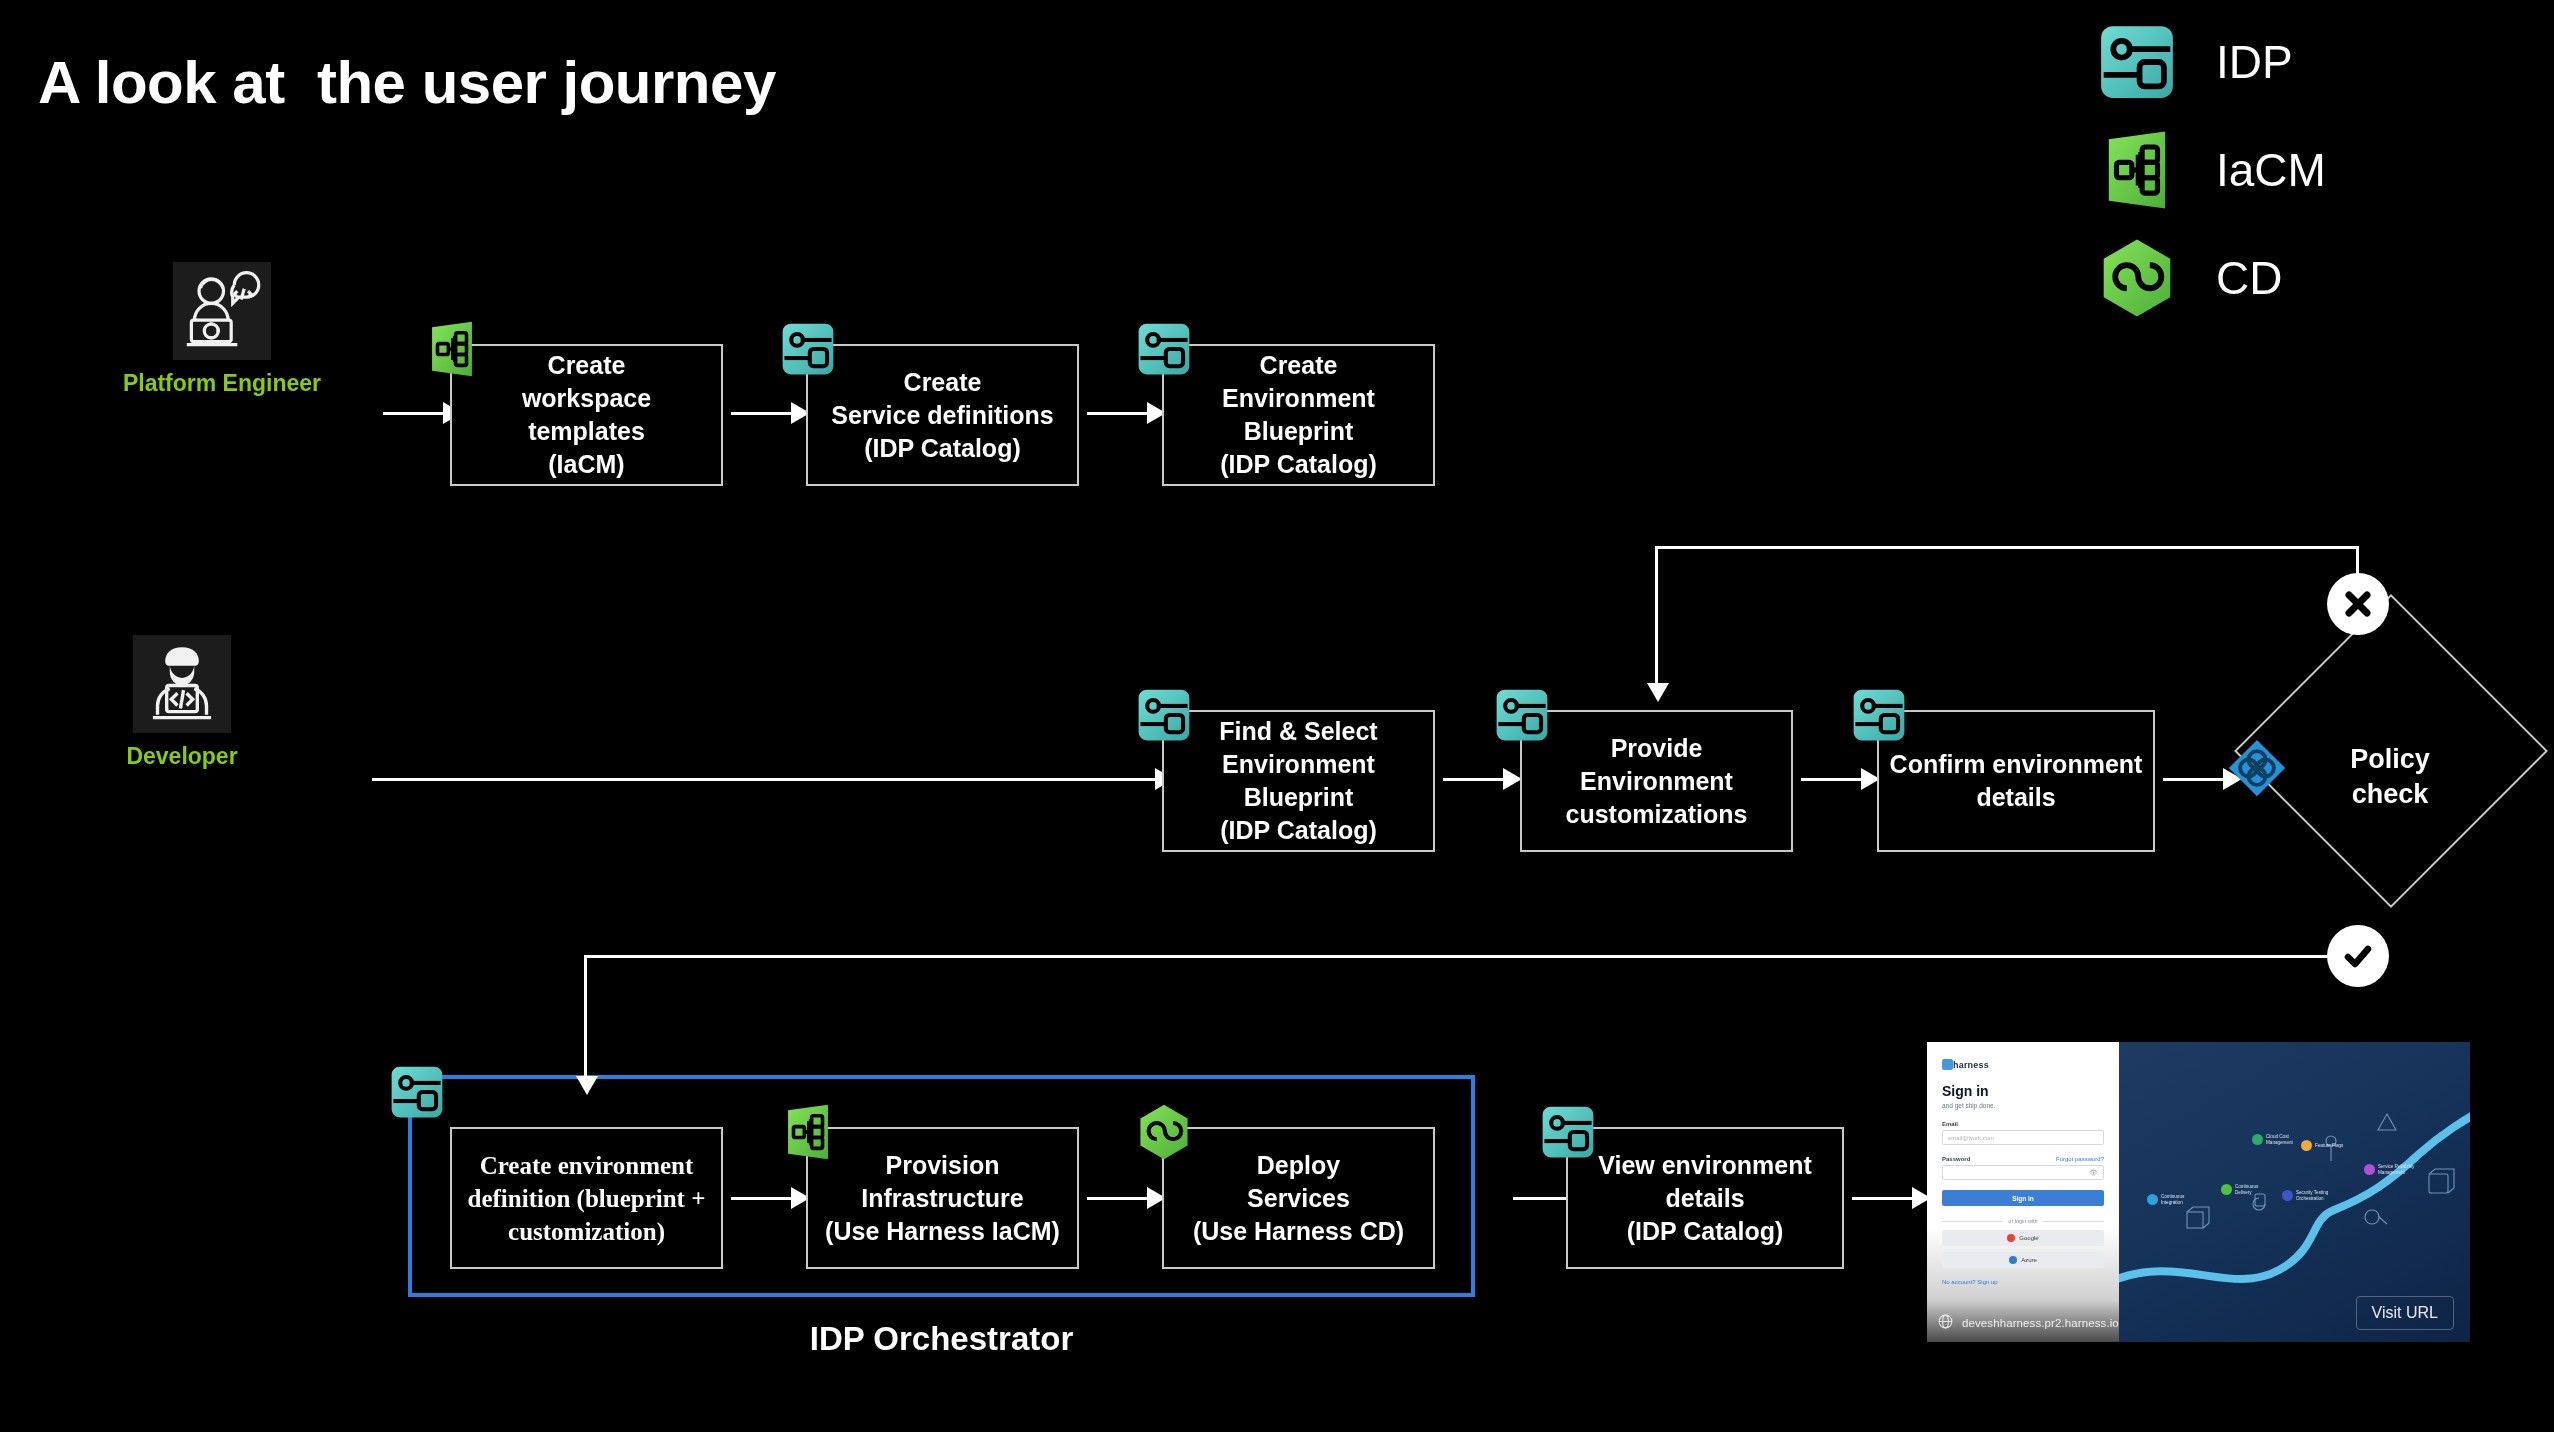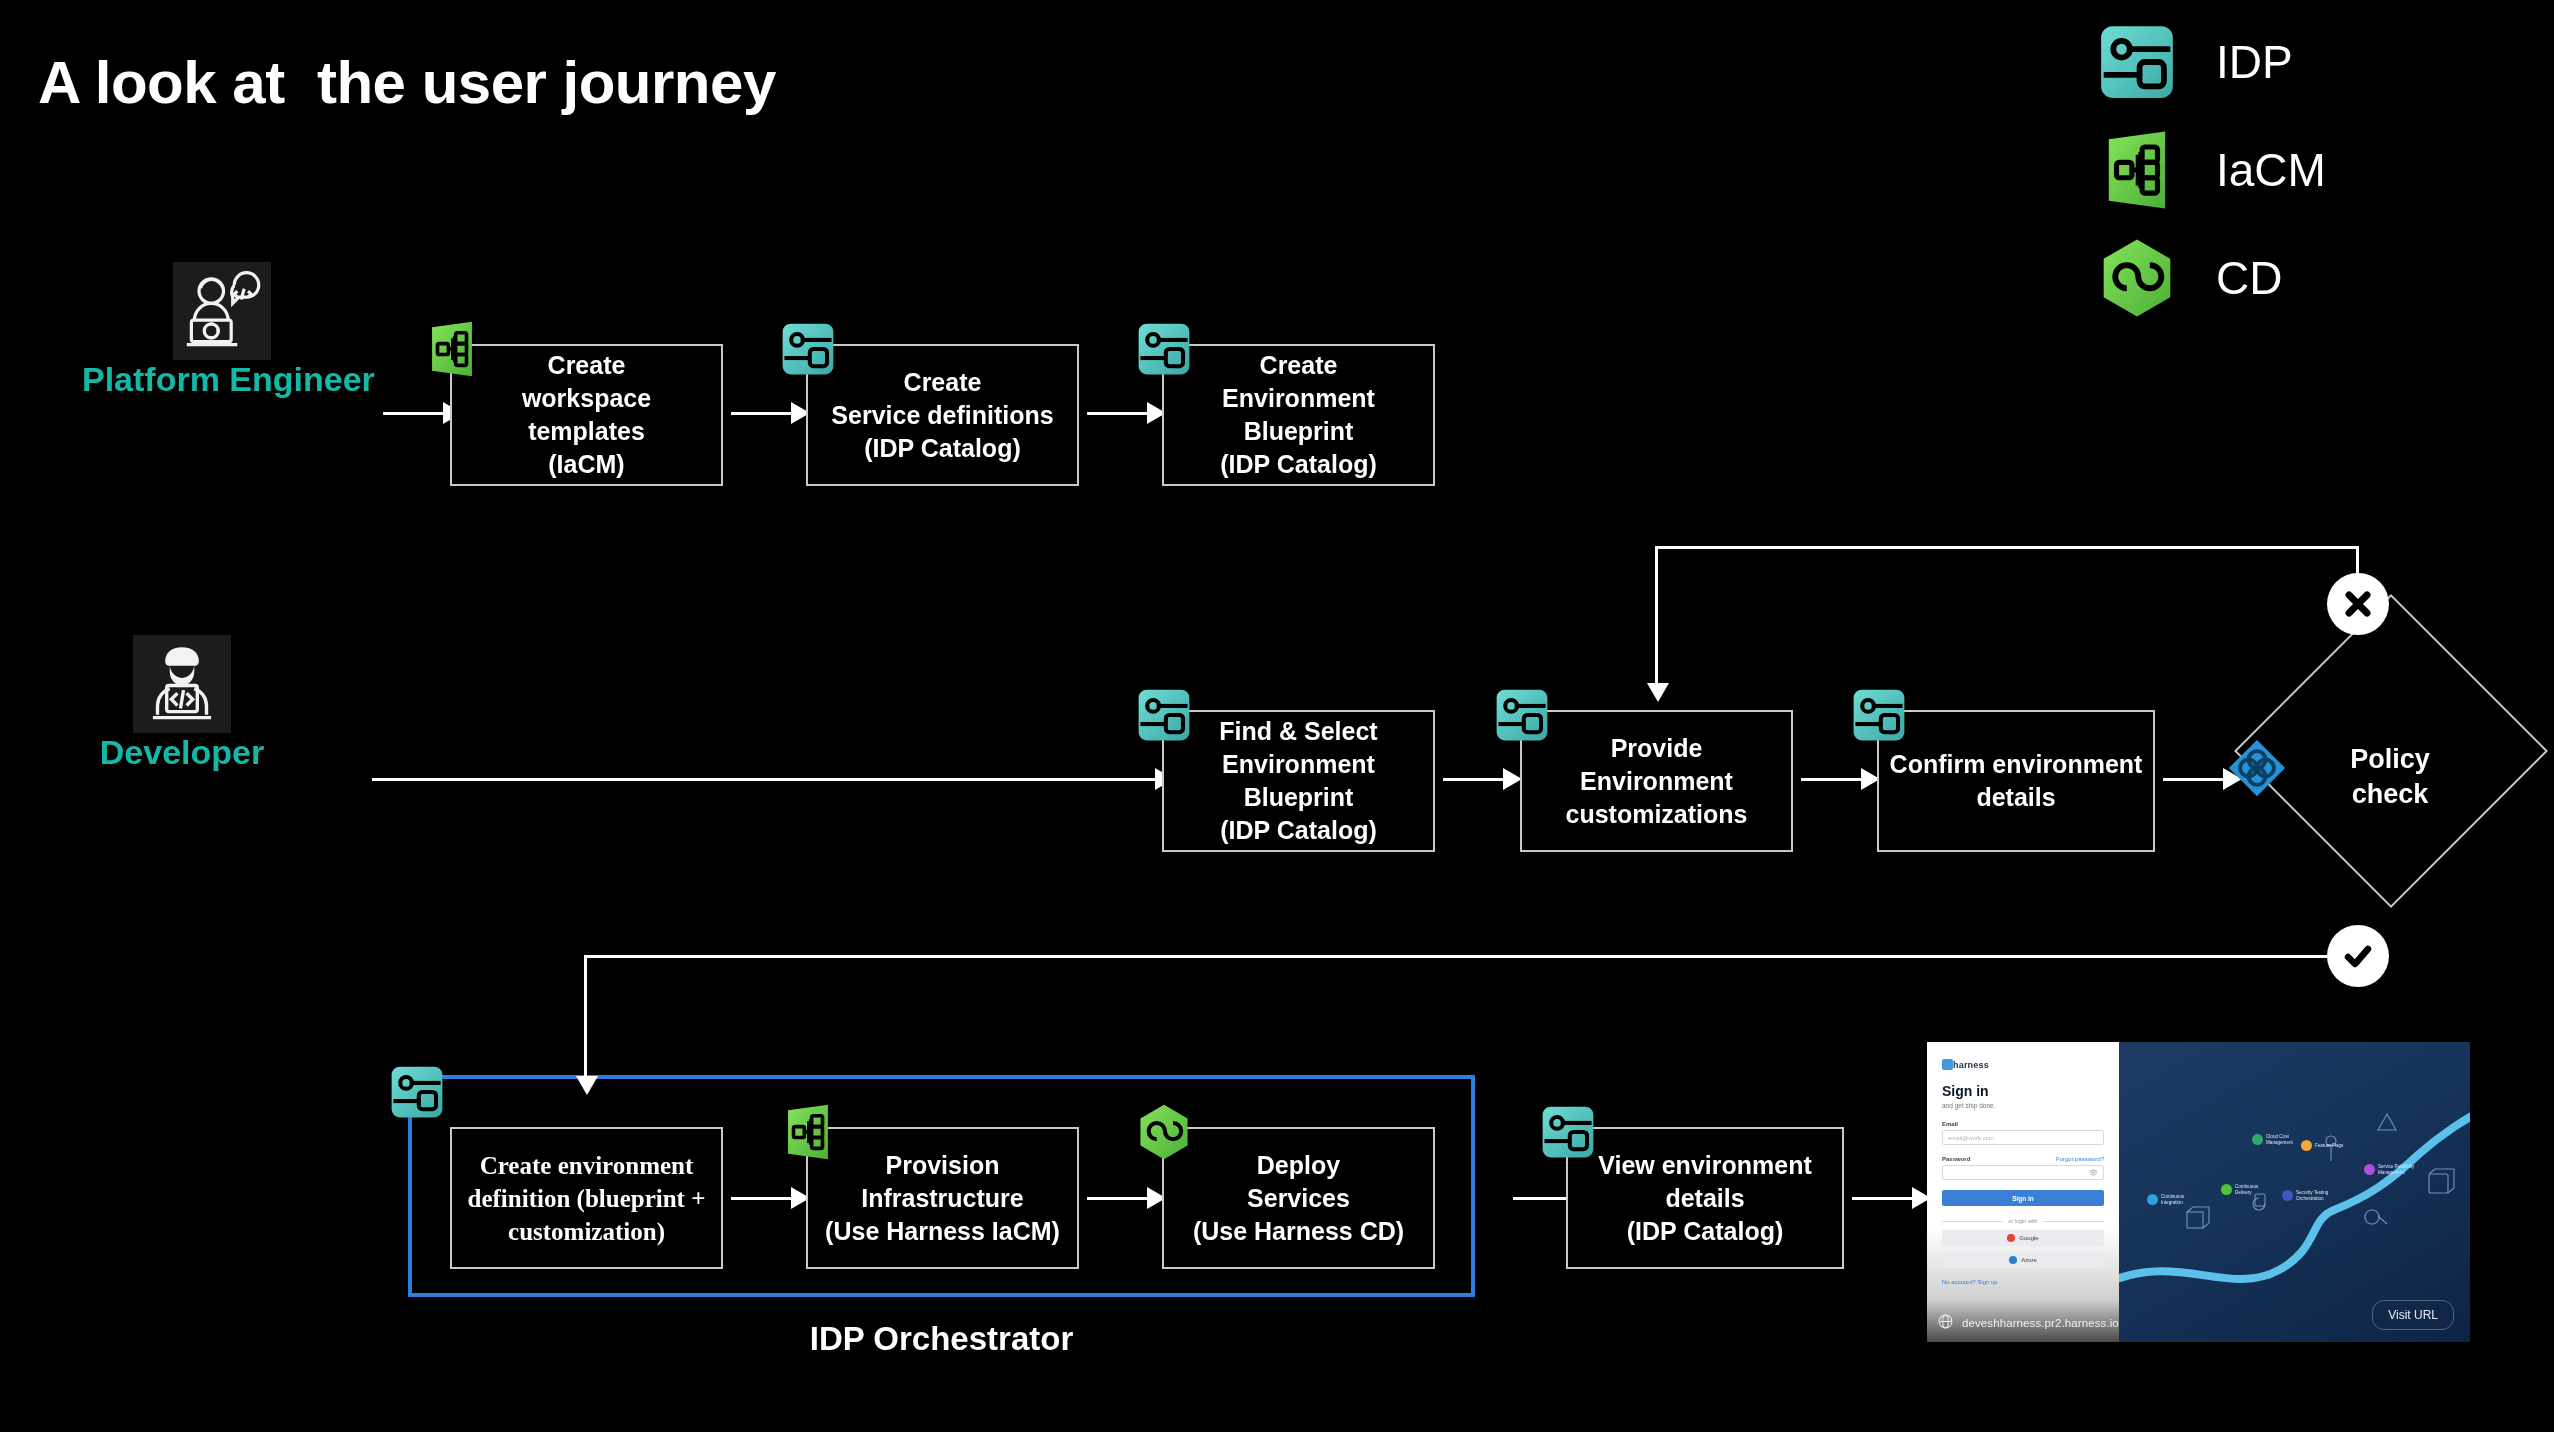"Platform Engineer" .persona-label { color: #14b8a6 -> #84cc16; font-size: 34px -> 23px; margin-top: none -> 10px }
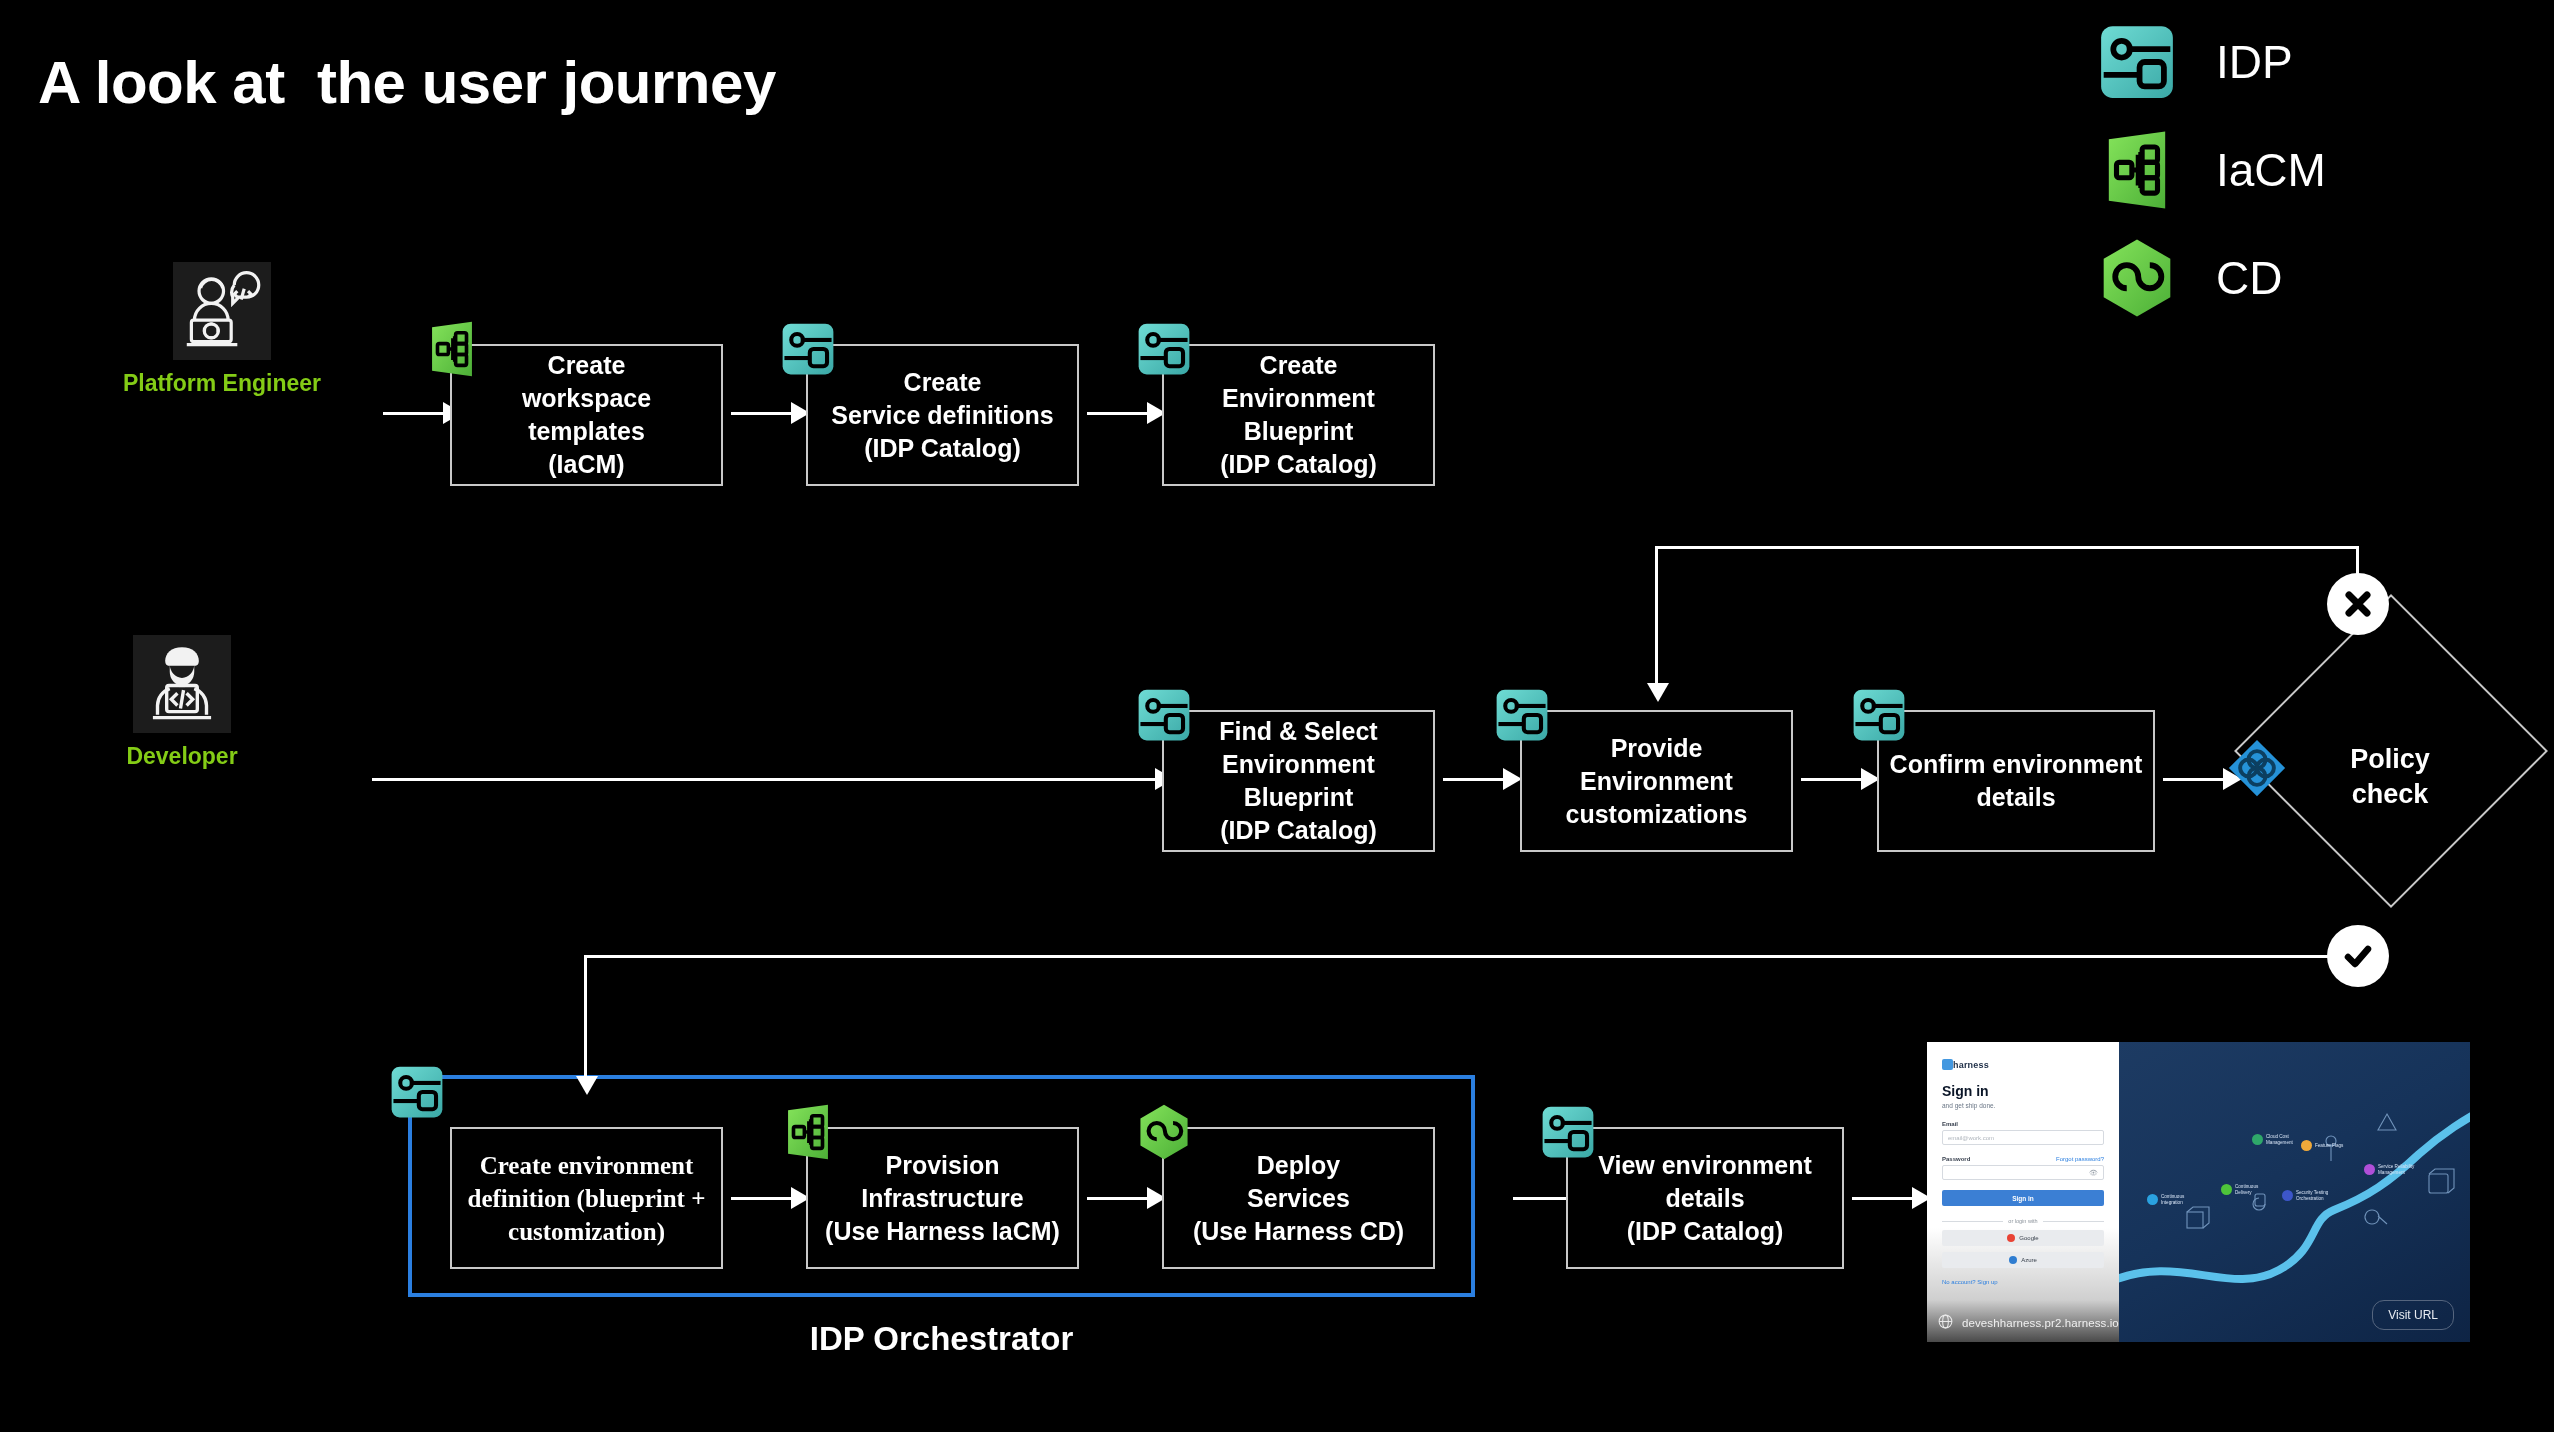"Visit URL" #visit-url-btn { border-radius: 12px -> 4px; font-size: 12px -> 16px }
